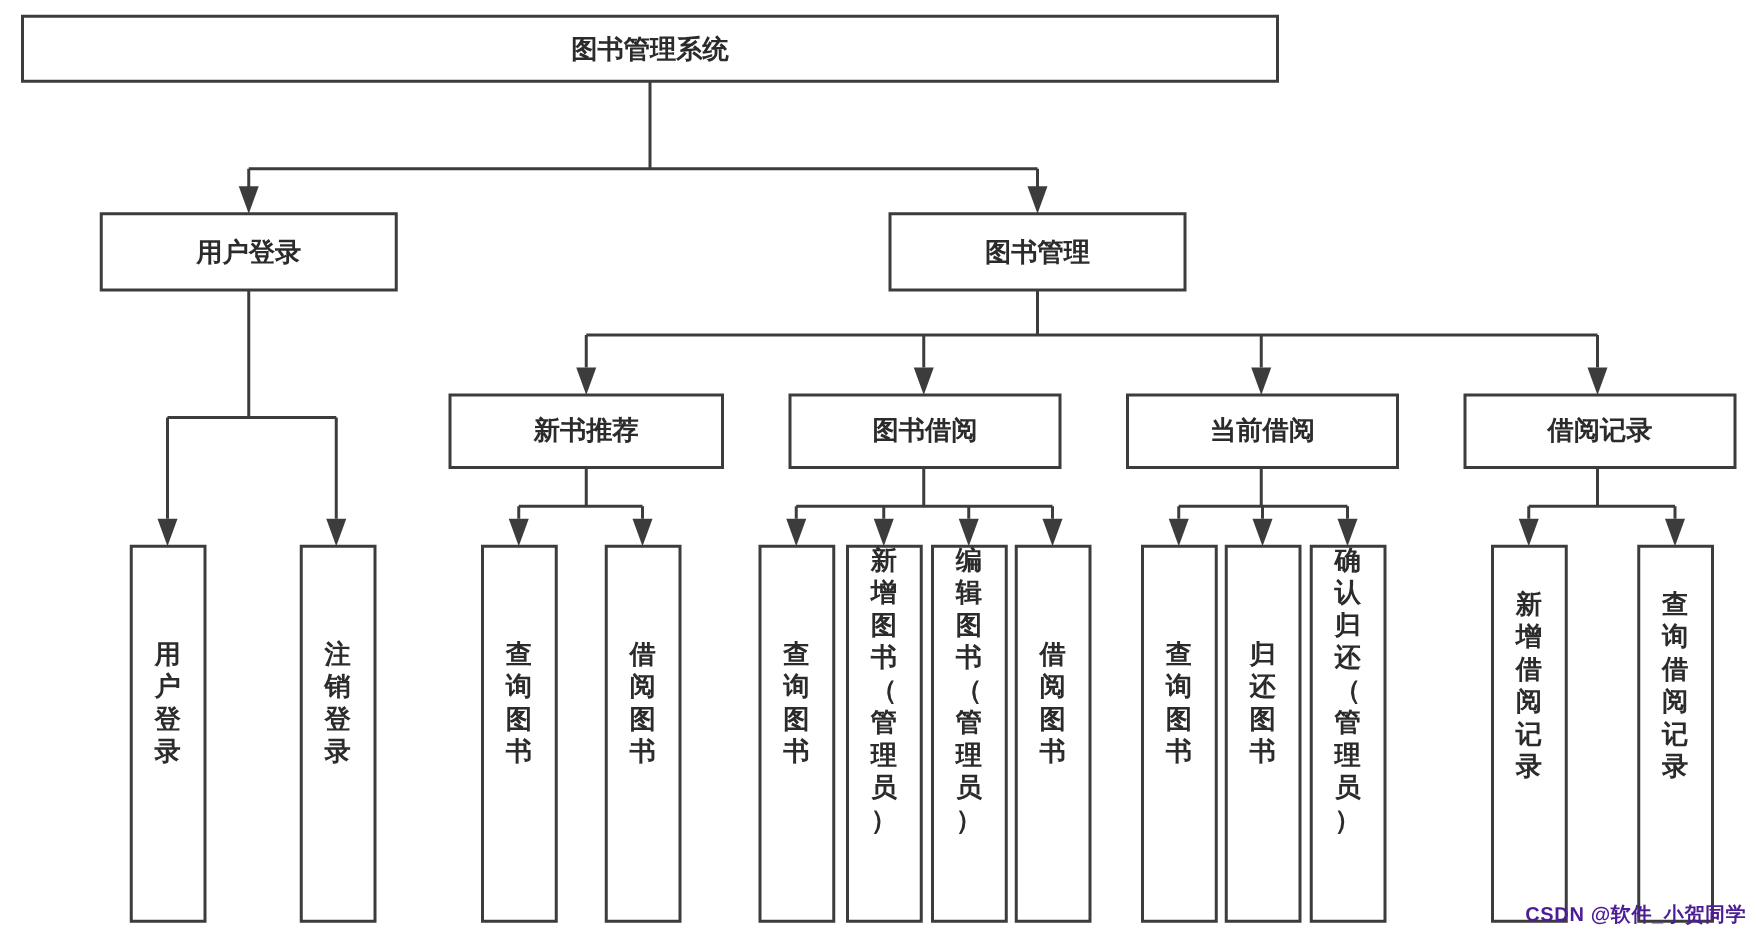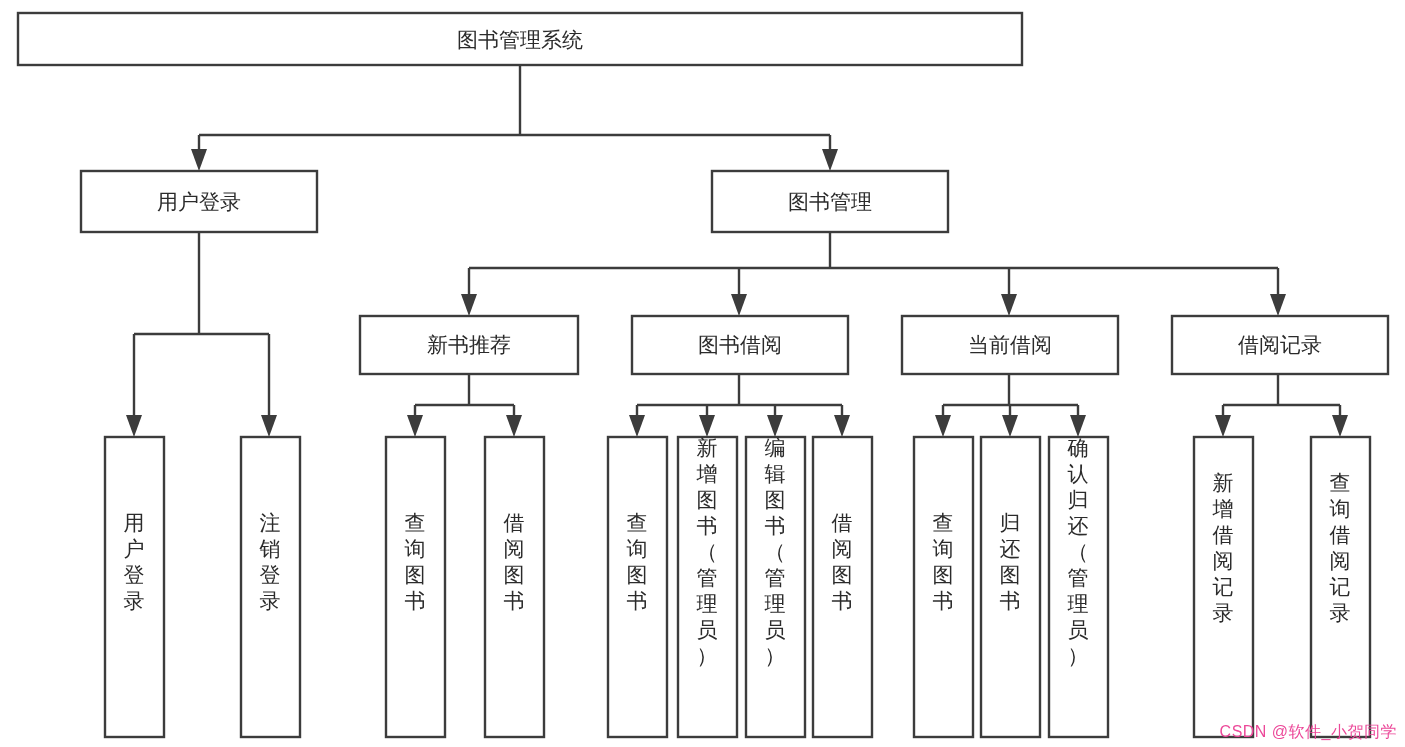"图书管理系统" #diagram-root { font-weight: none -> bold }
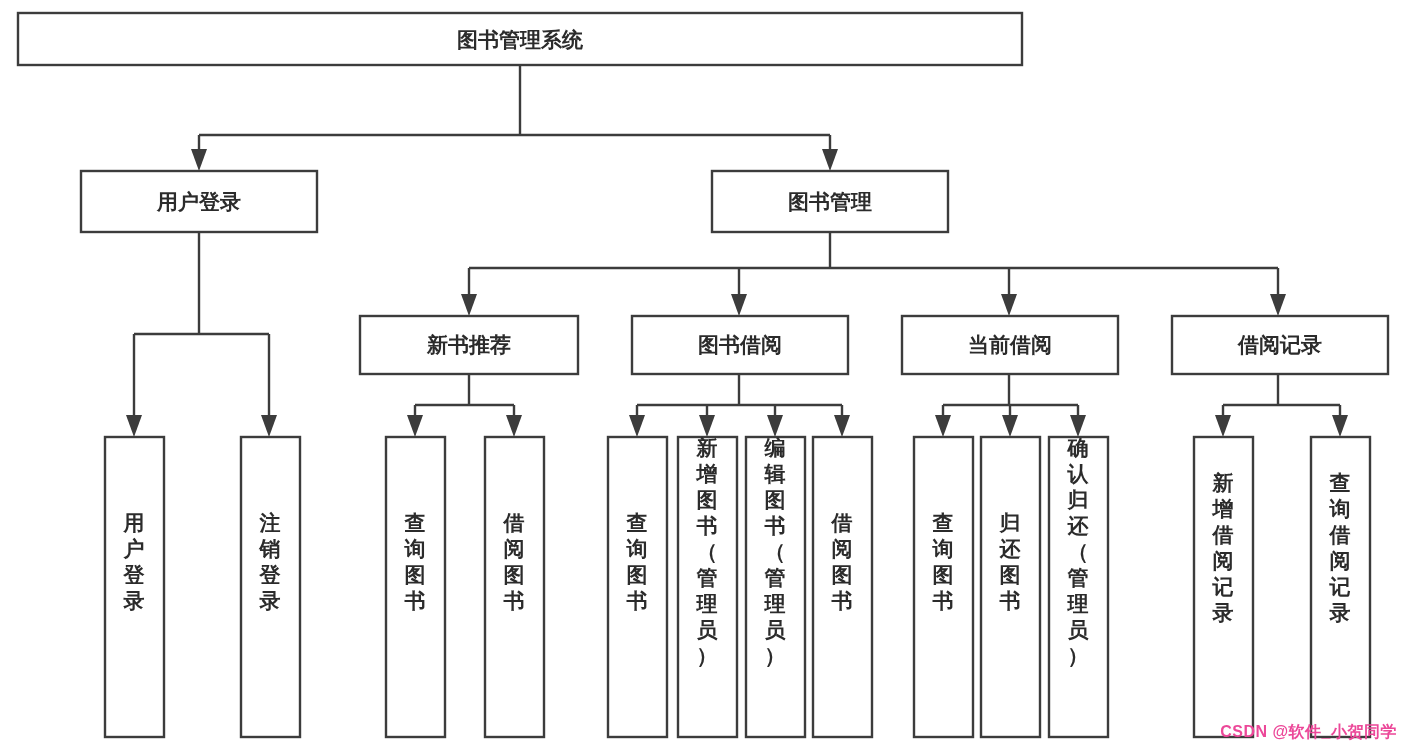"CSDN @软件_小贺同学" .watermark { color: #ec4899 -> #4c1d95 }
